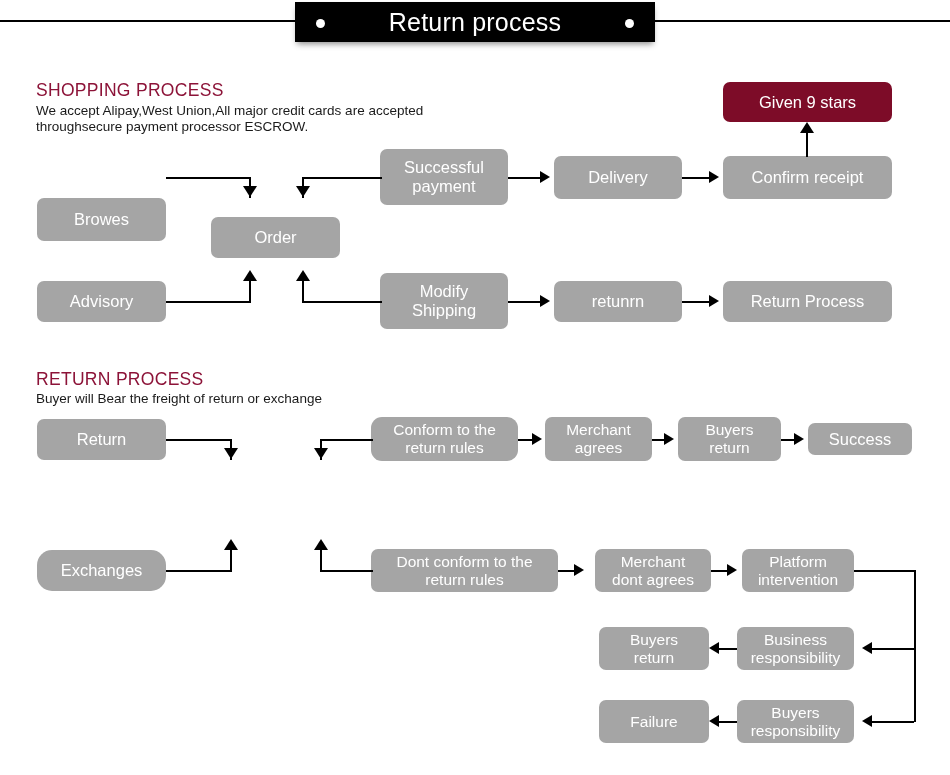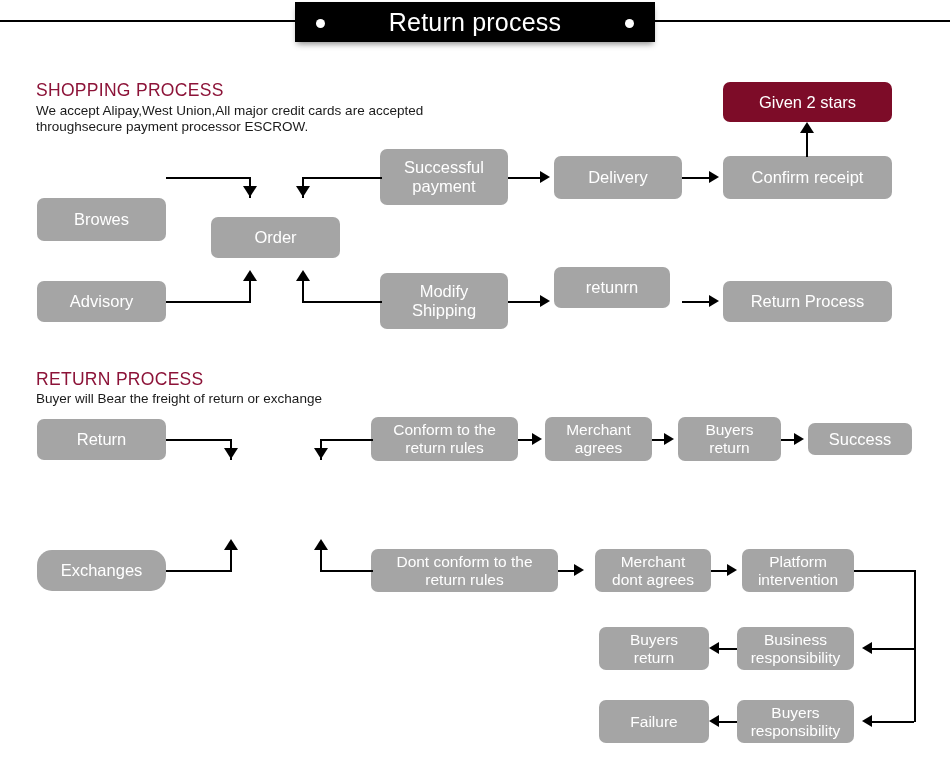"Given 2 stars" div.node { text: 2 -> 9 }
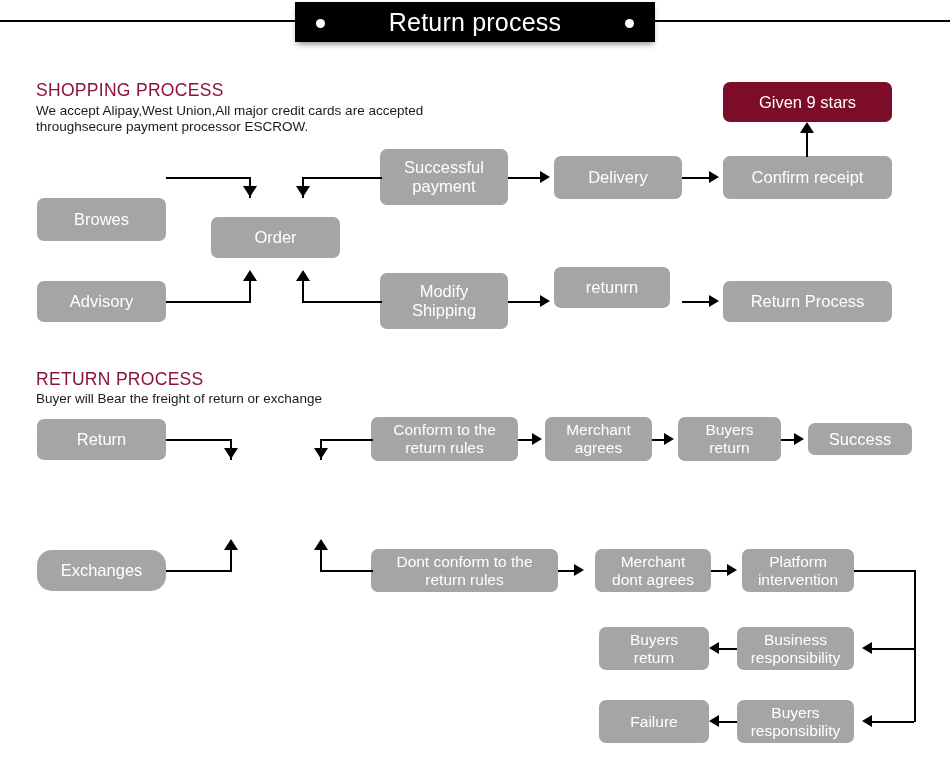"retunrn" div.node { top: 267px -> 281px; width: 116px -> 128px }
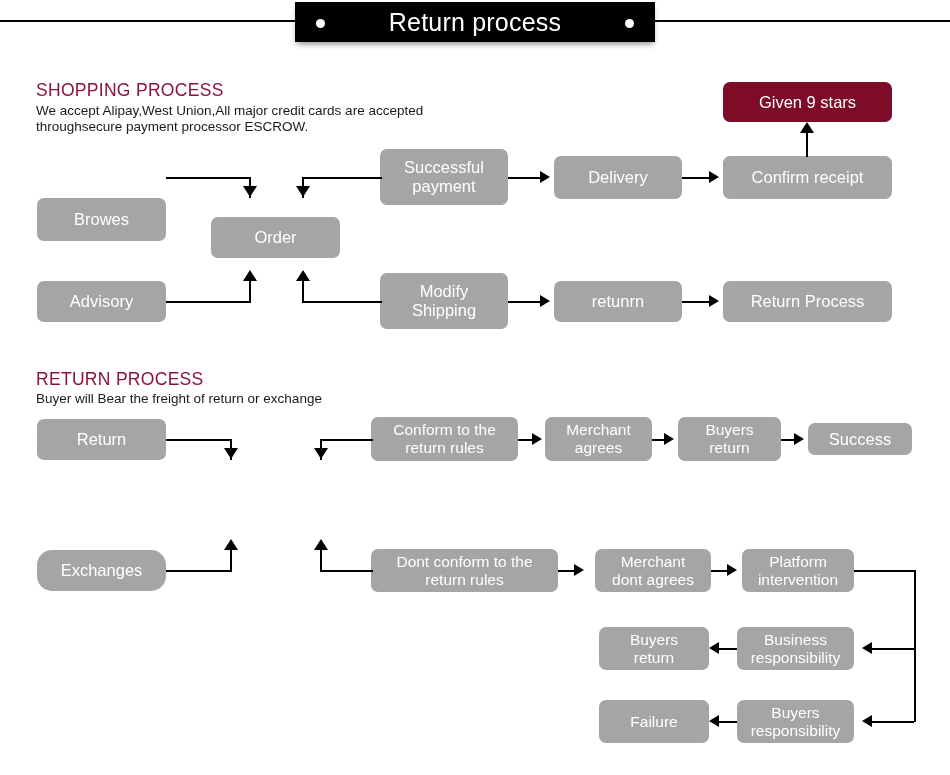"Conform to the" div.node { border-radius: none -> 11px }
